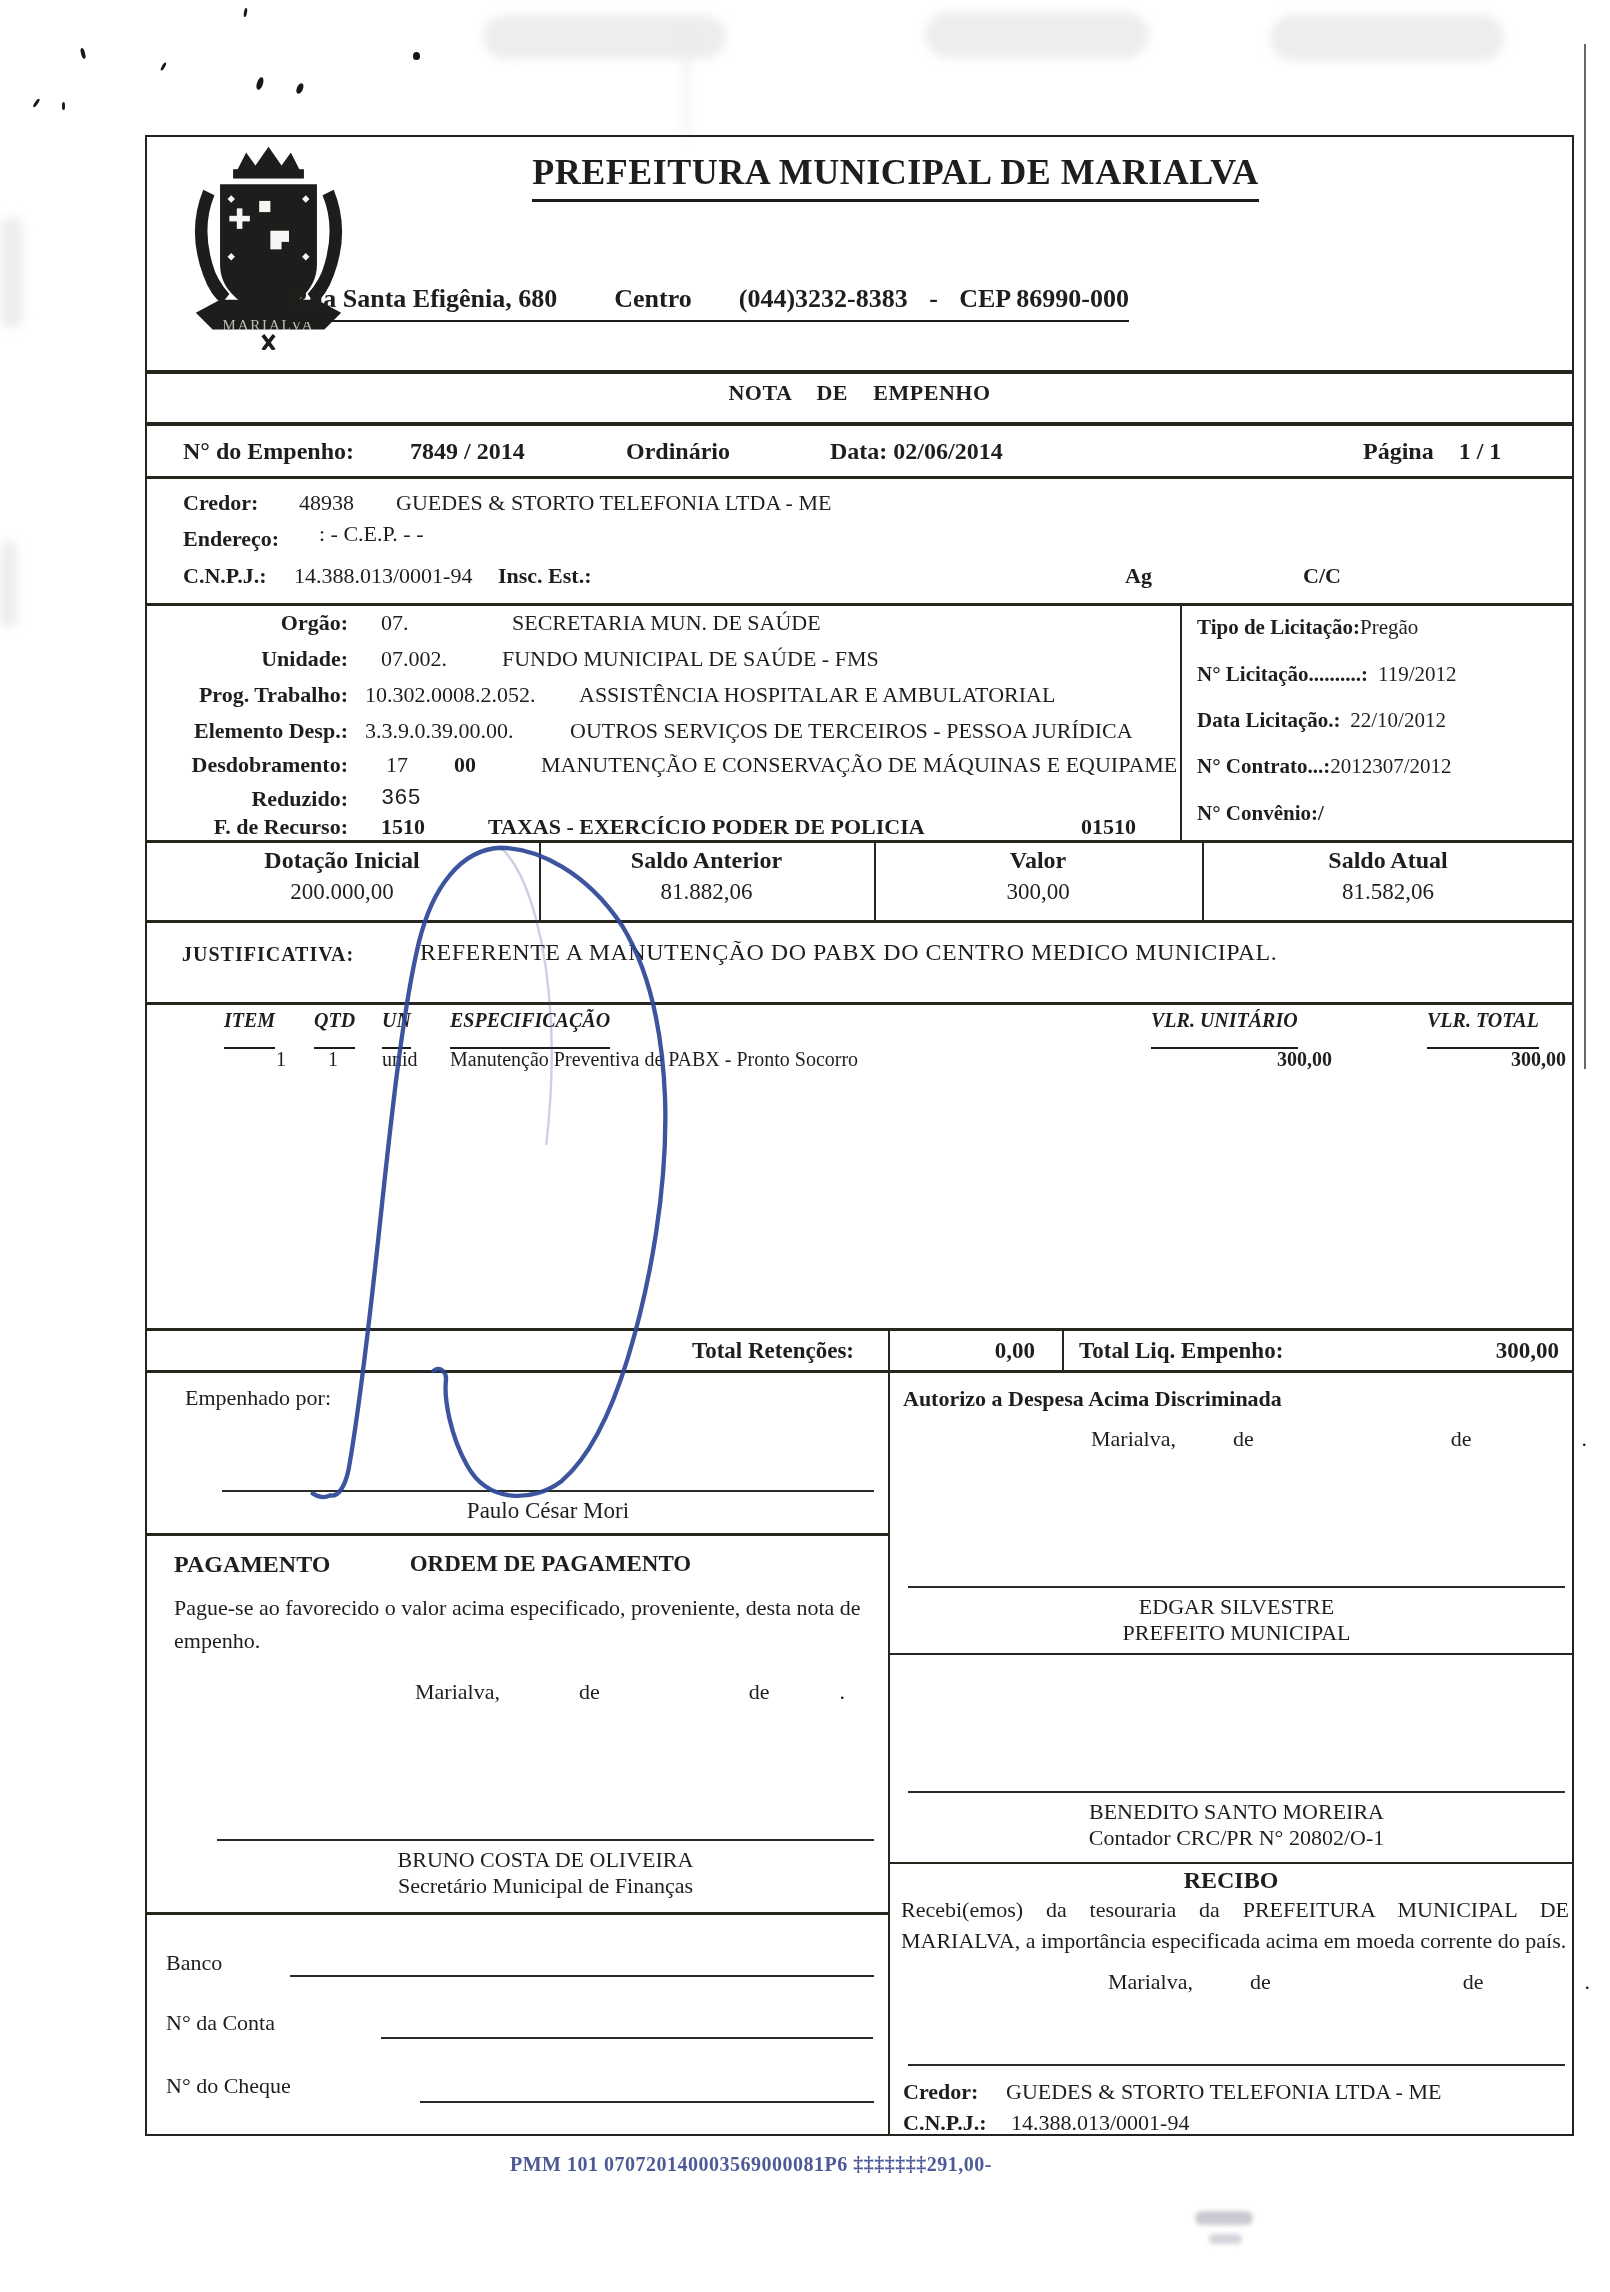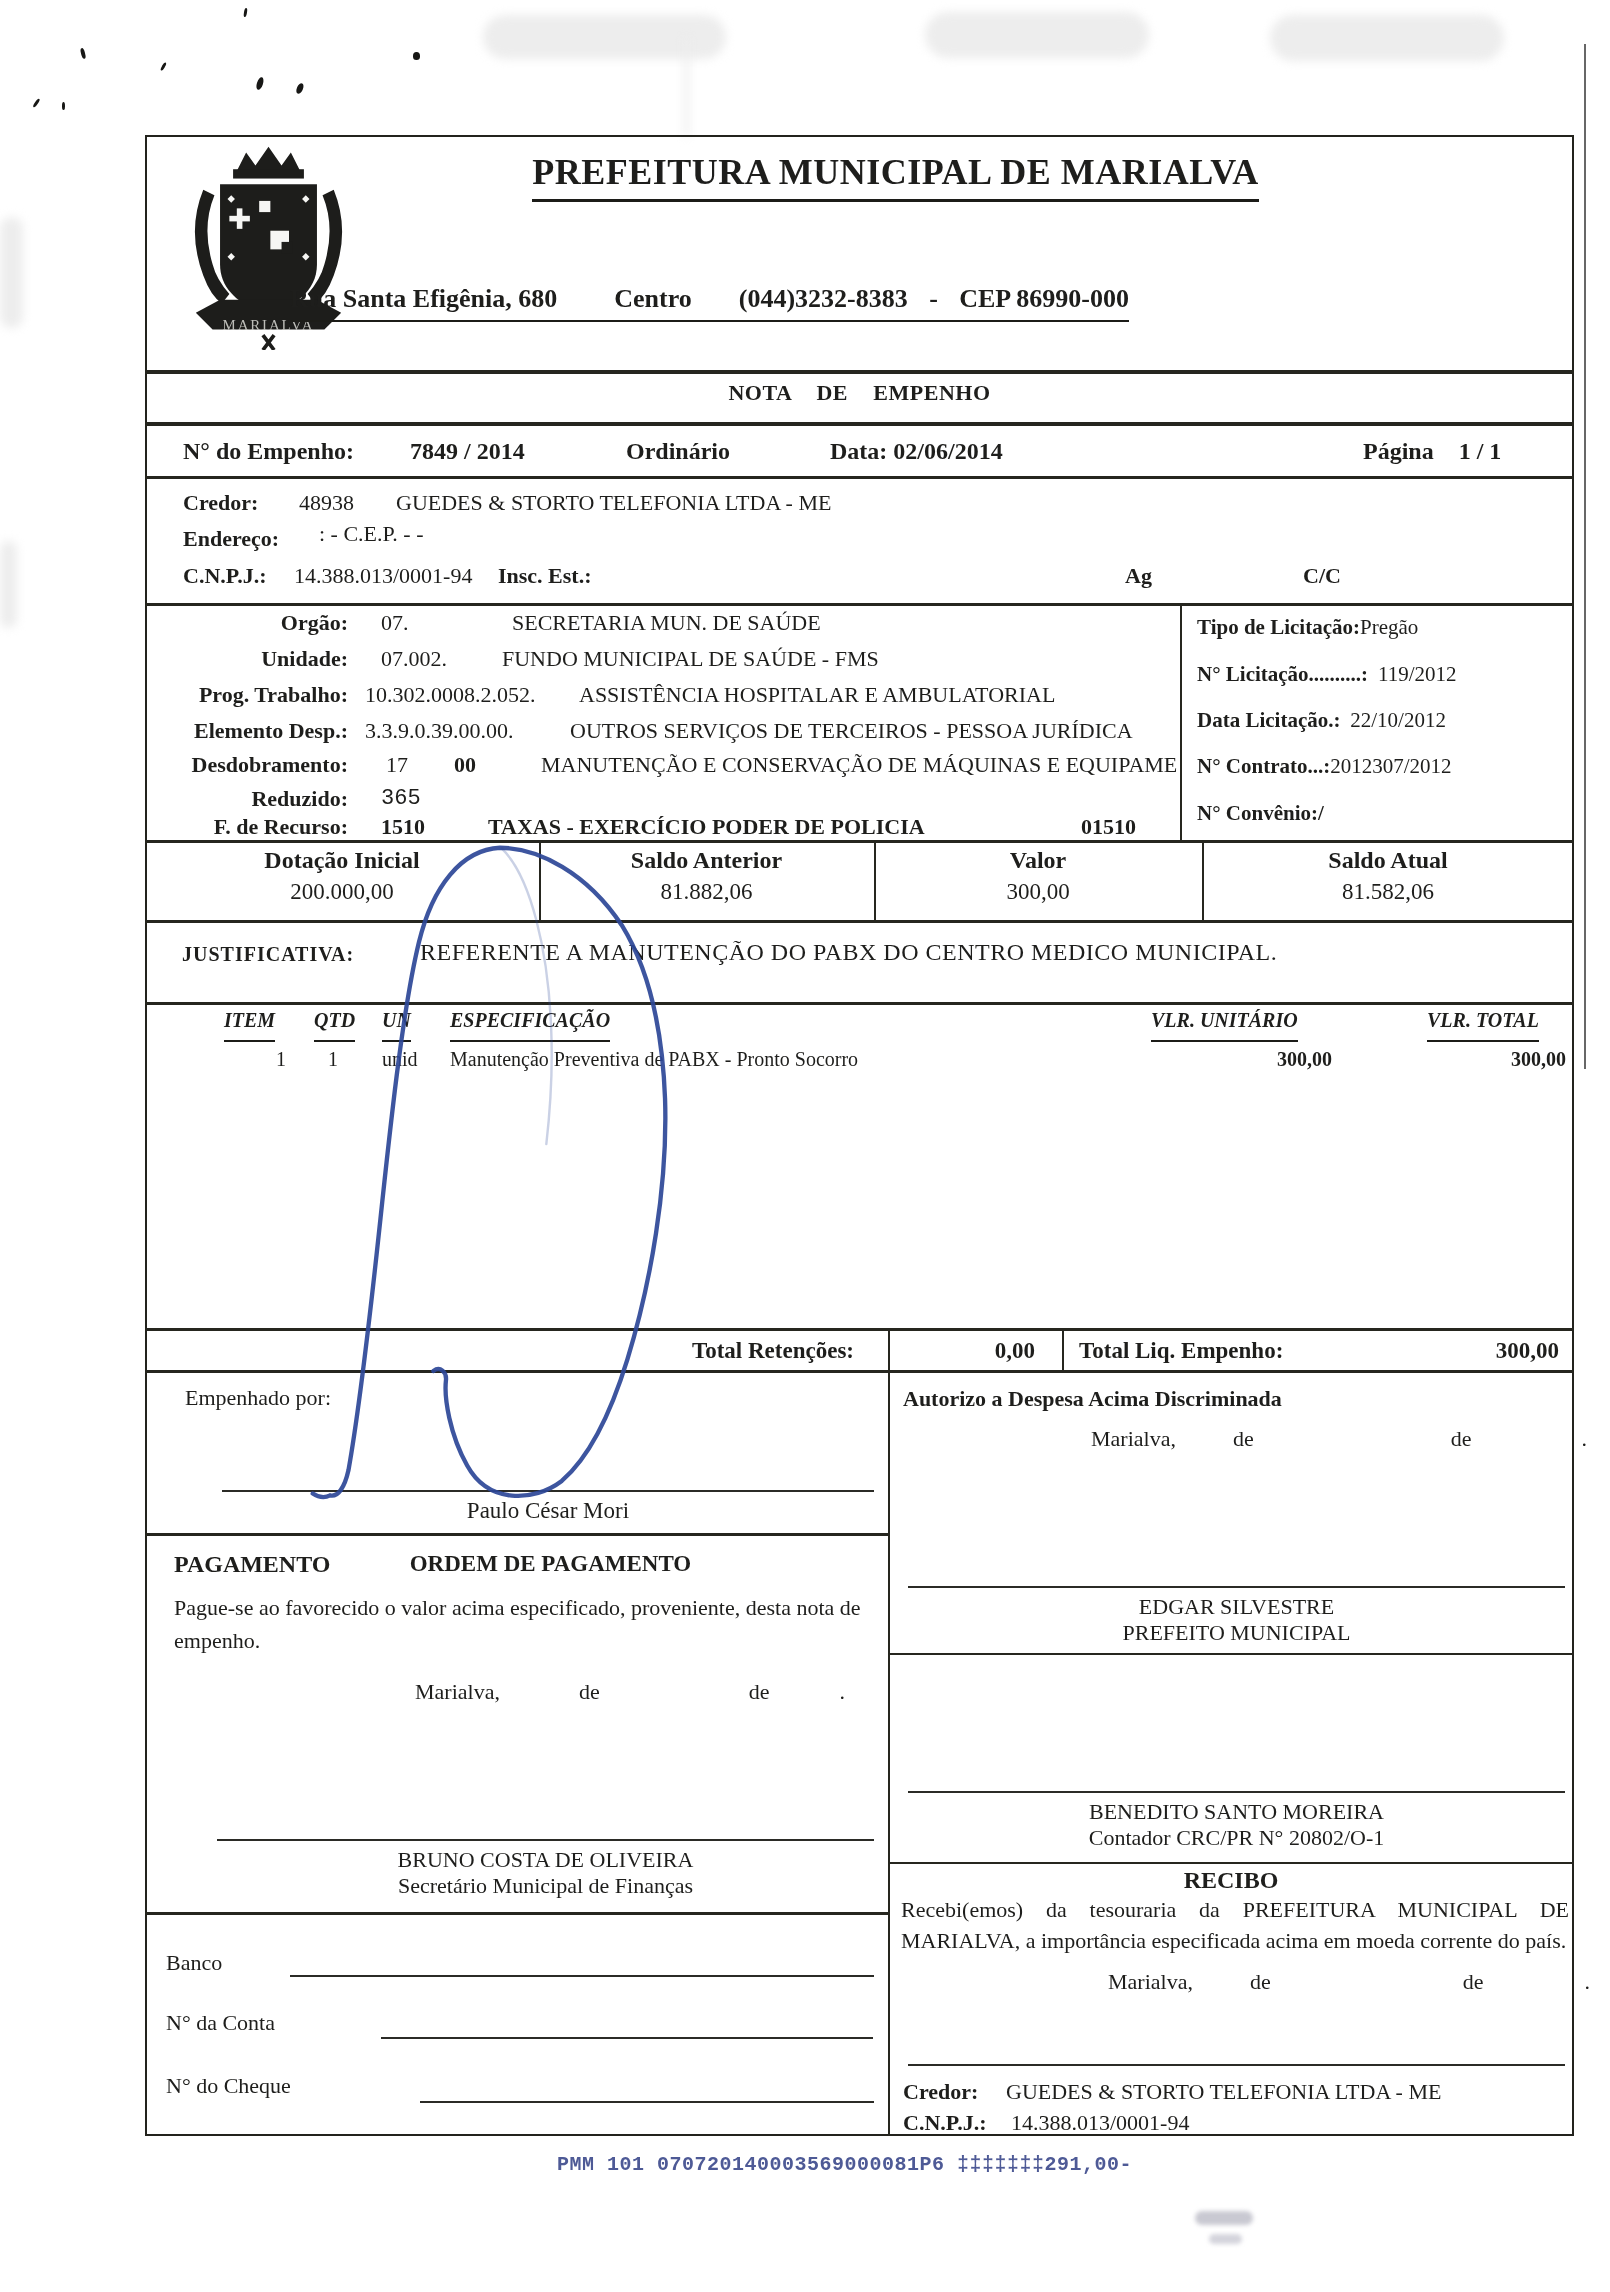"ITEM" .hul { padding-bottom: 5px -> 12px }
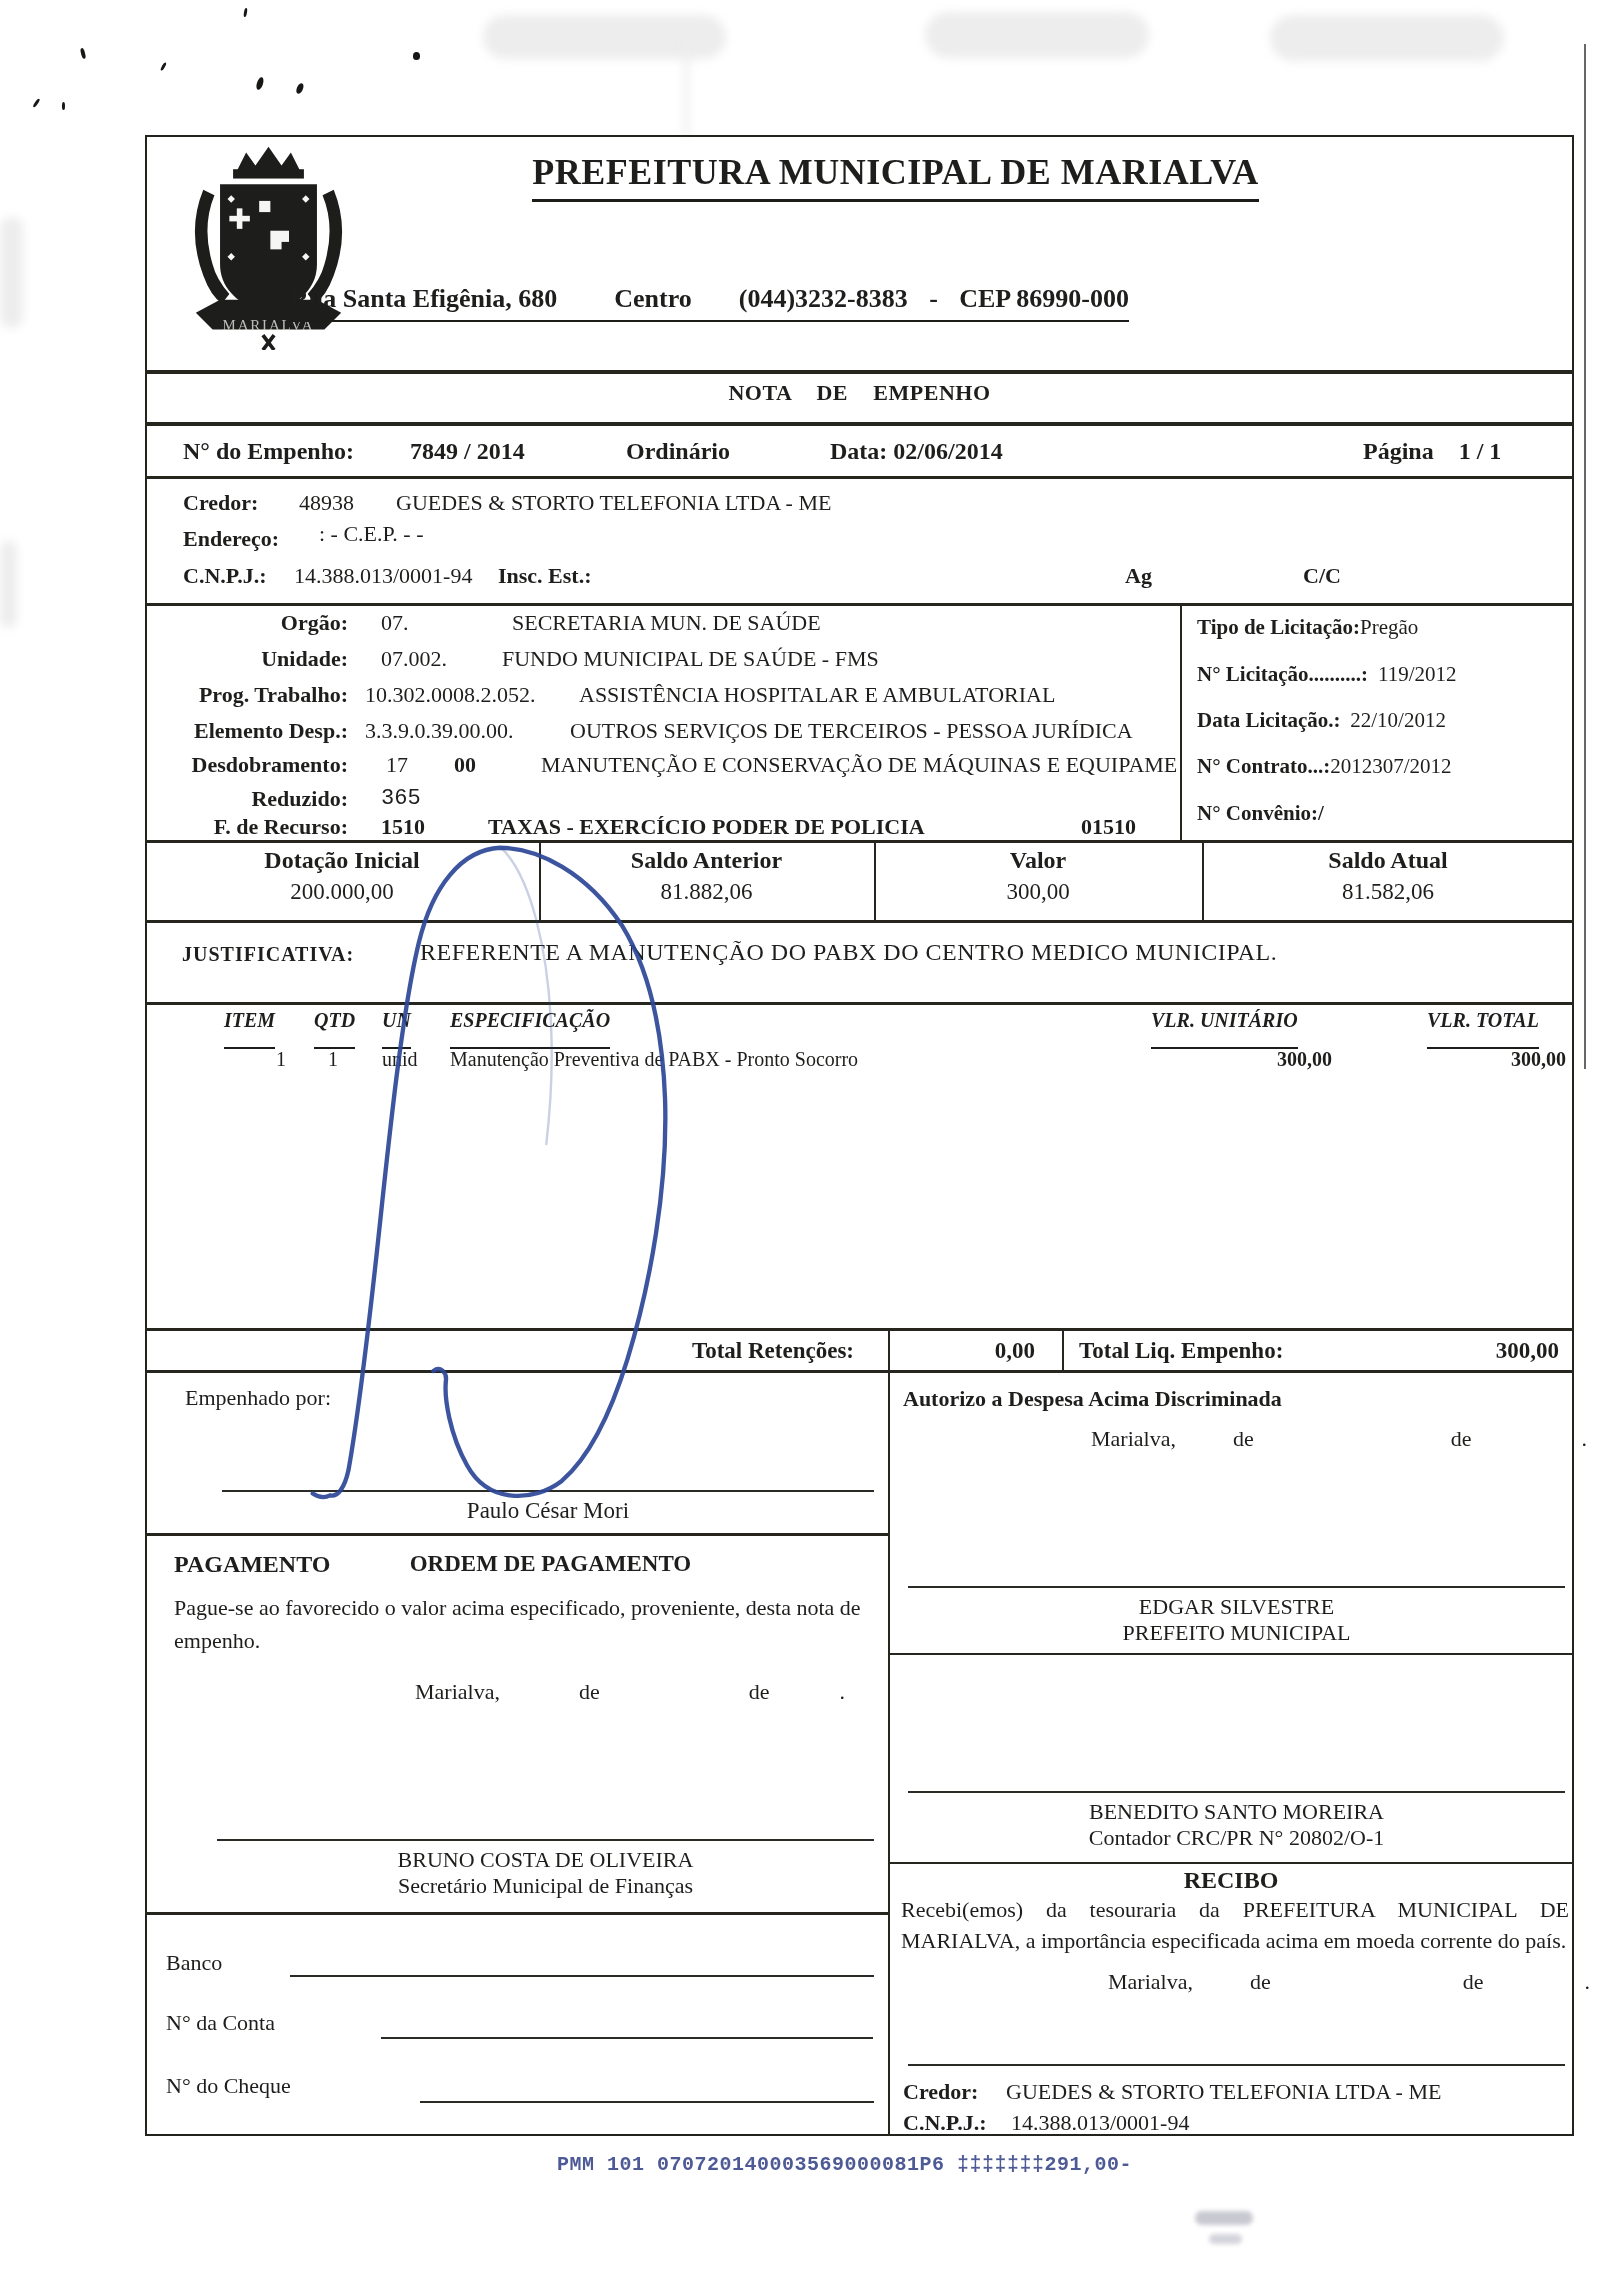"PMM 101 070720140003569000081P6" .mono { font-family: Liberation Mono, monospace -> Liberation Serif, serif; margin-left: 47px -> none }
